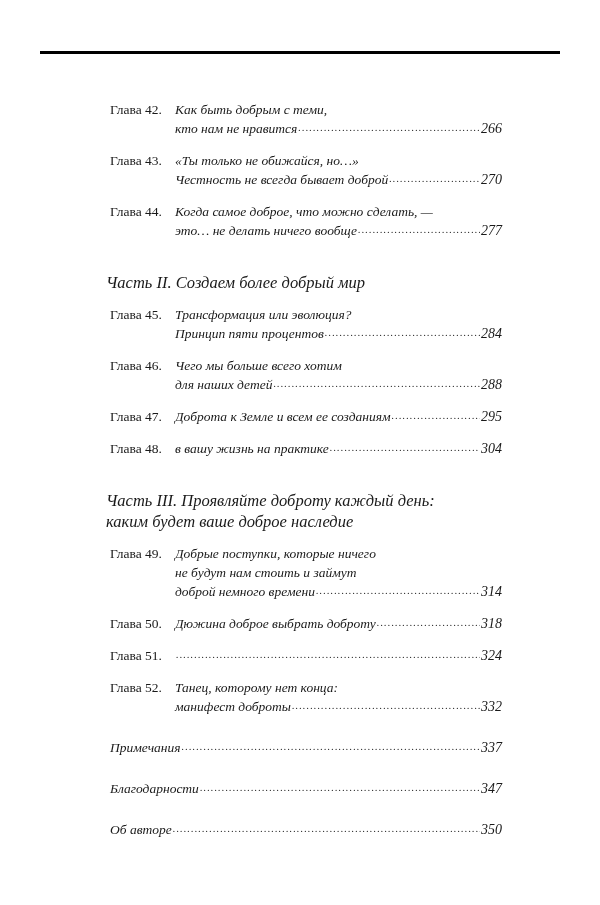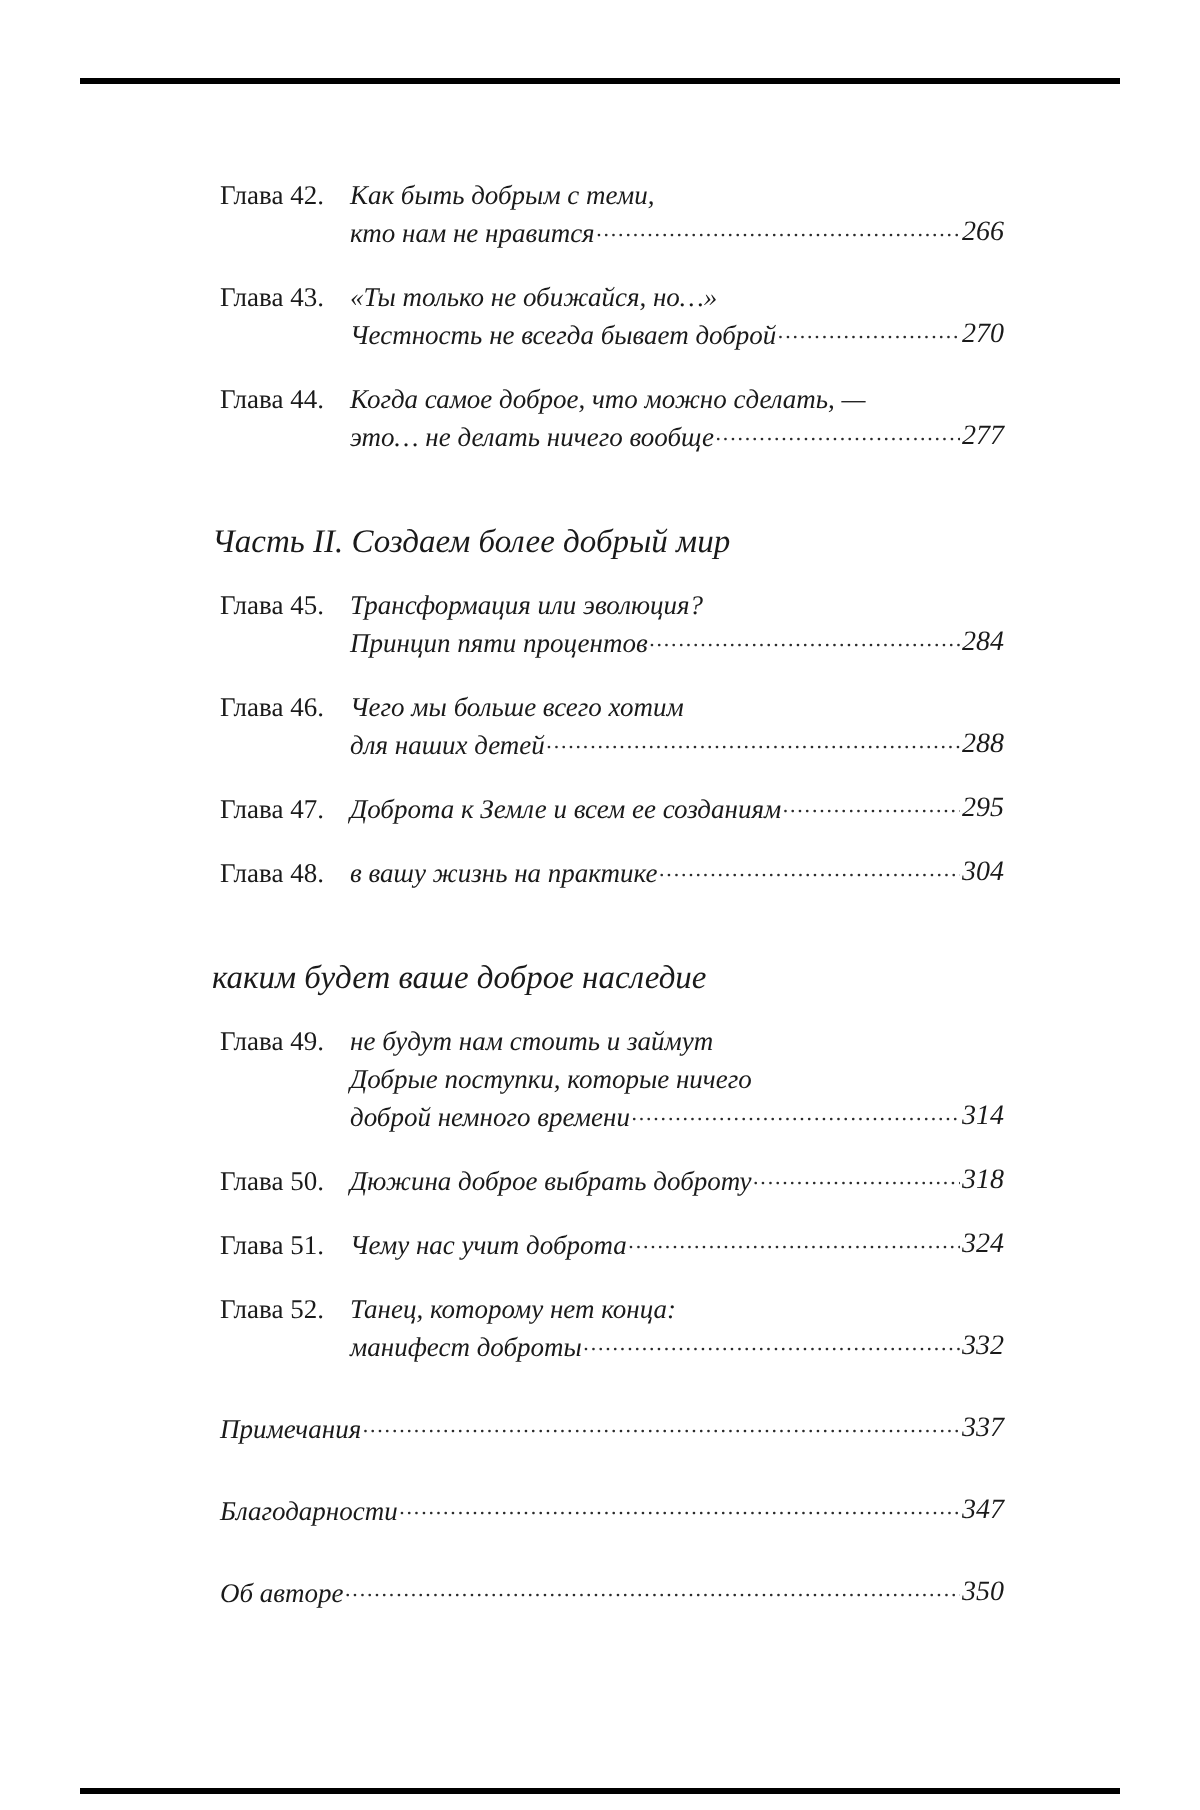"Глава 42." .page { margin-top: none -> 12px }
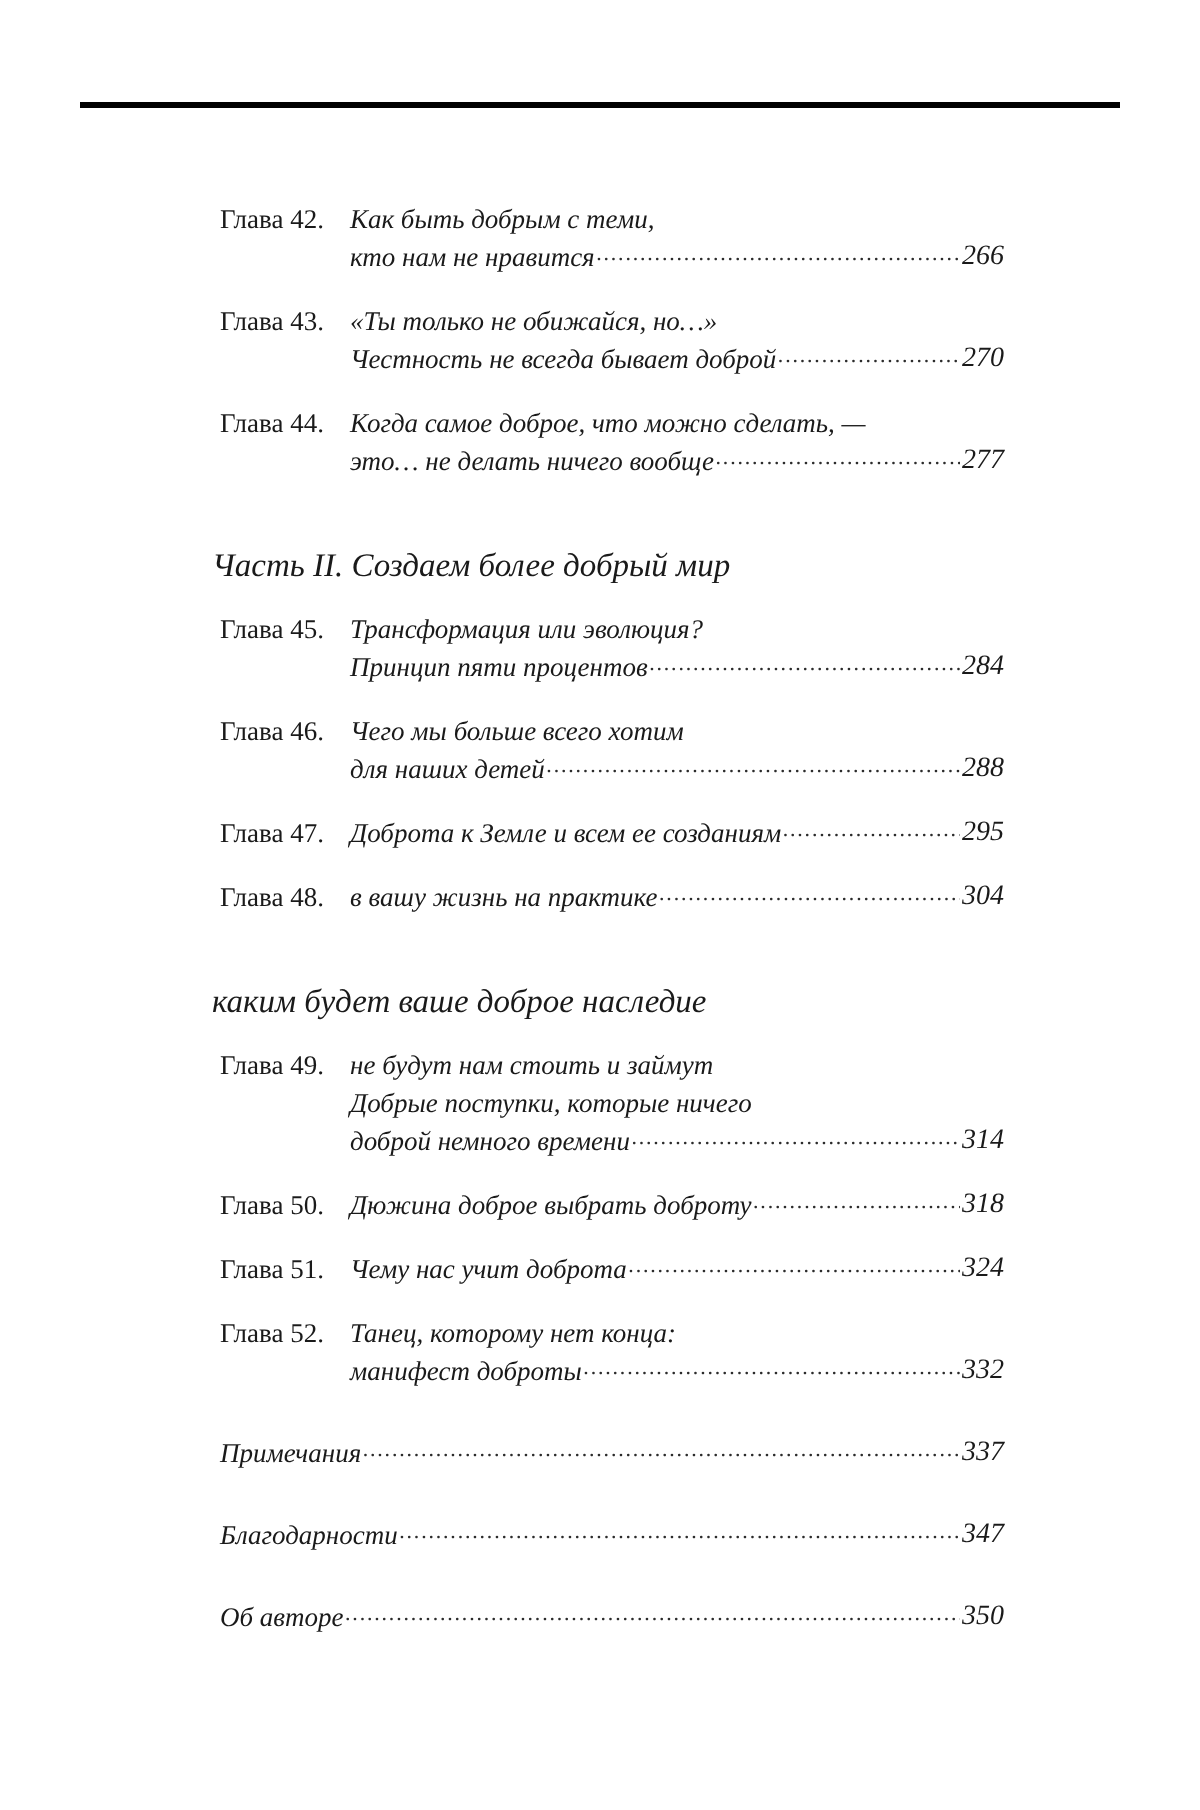"Часть III. Проявляйте доброту каждый" span.ph-line { html: none -> <span>Часть III. Проявляйте доброту каждый день:</span> }
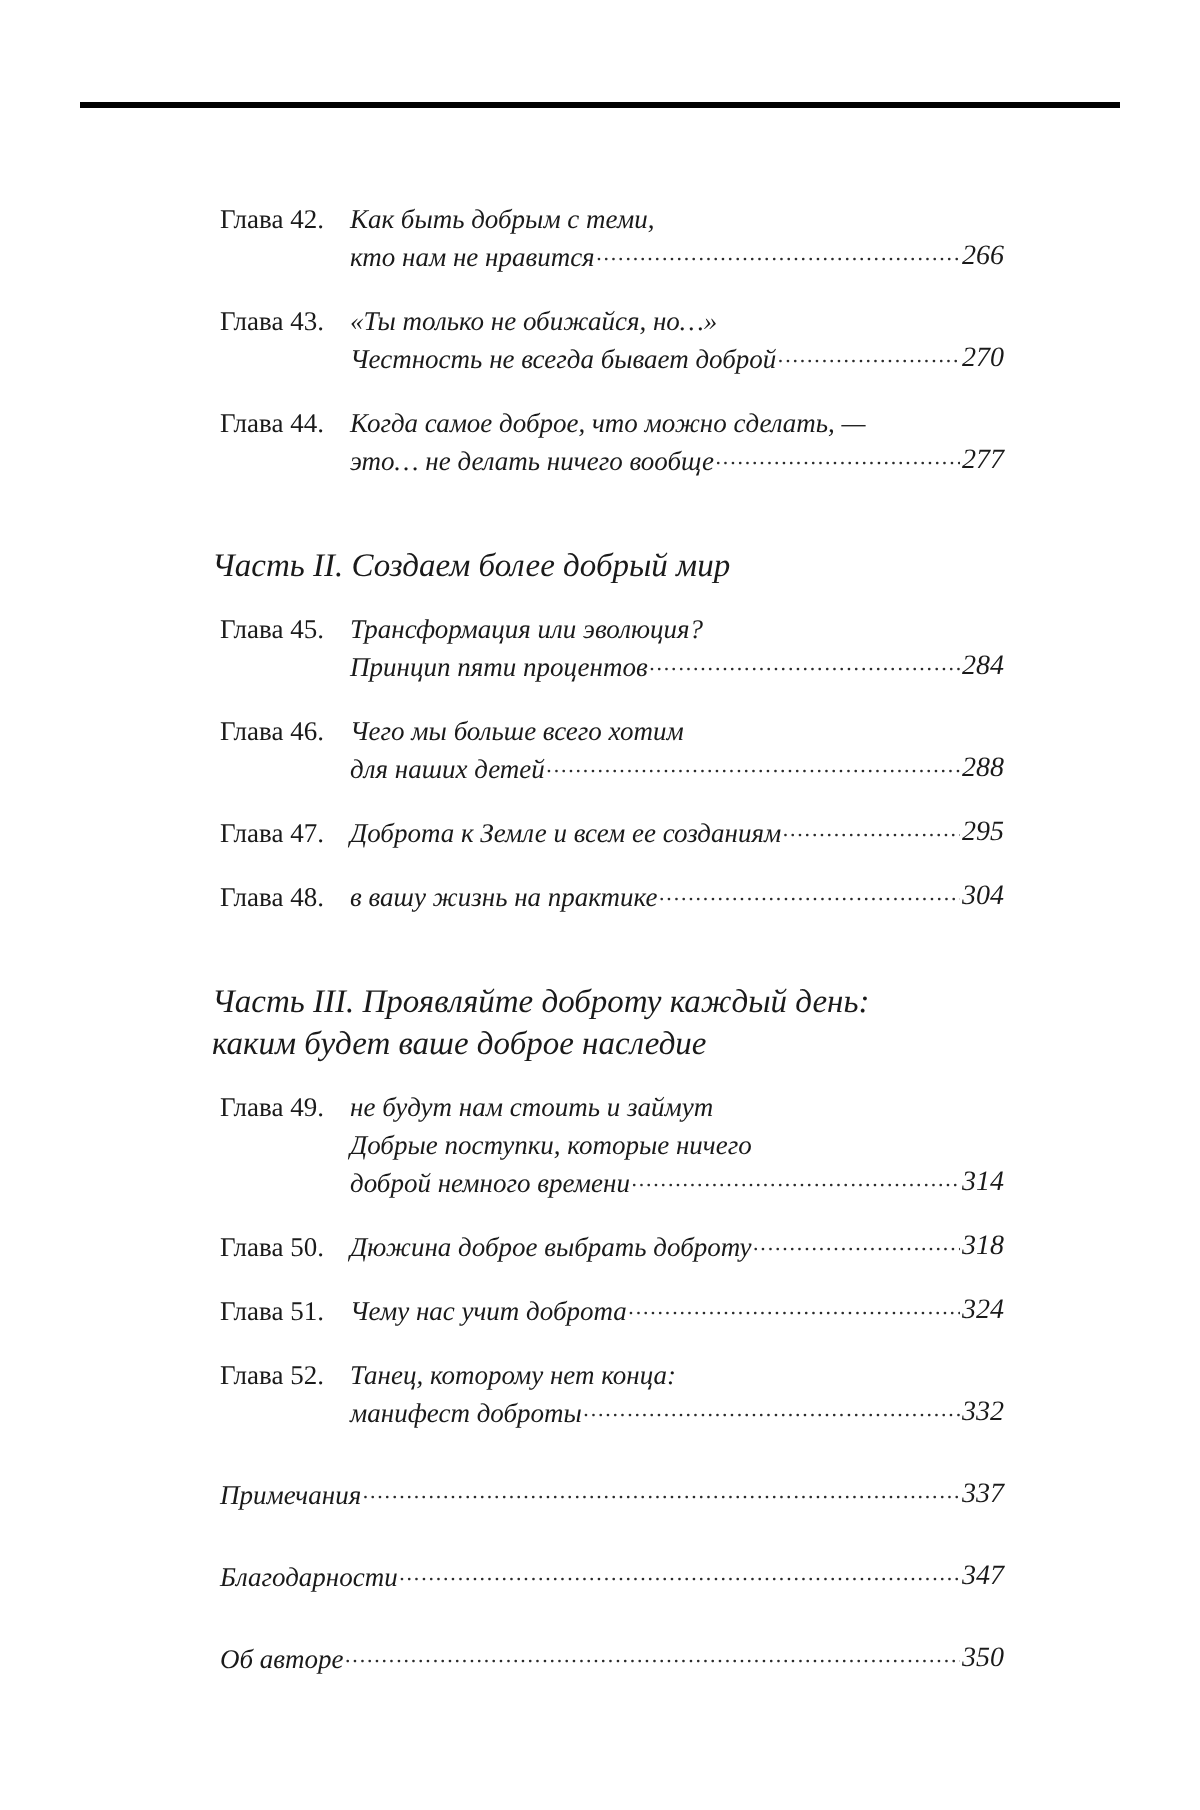"не будут нам стоить и" div.entry-line { order: before "Добрые поступки, которые ничего" -> after "Добрые поступки, которые ничего" }
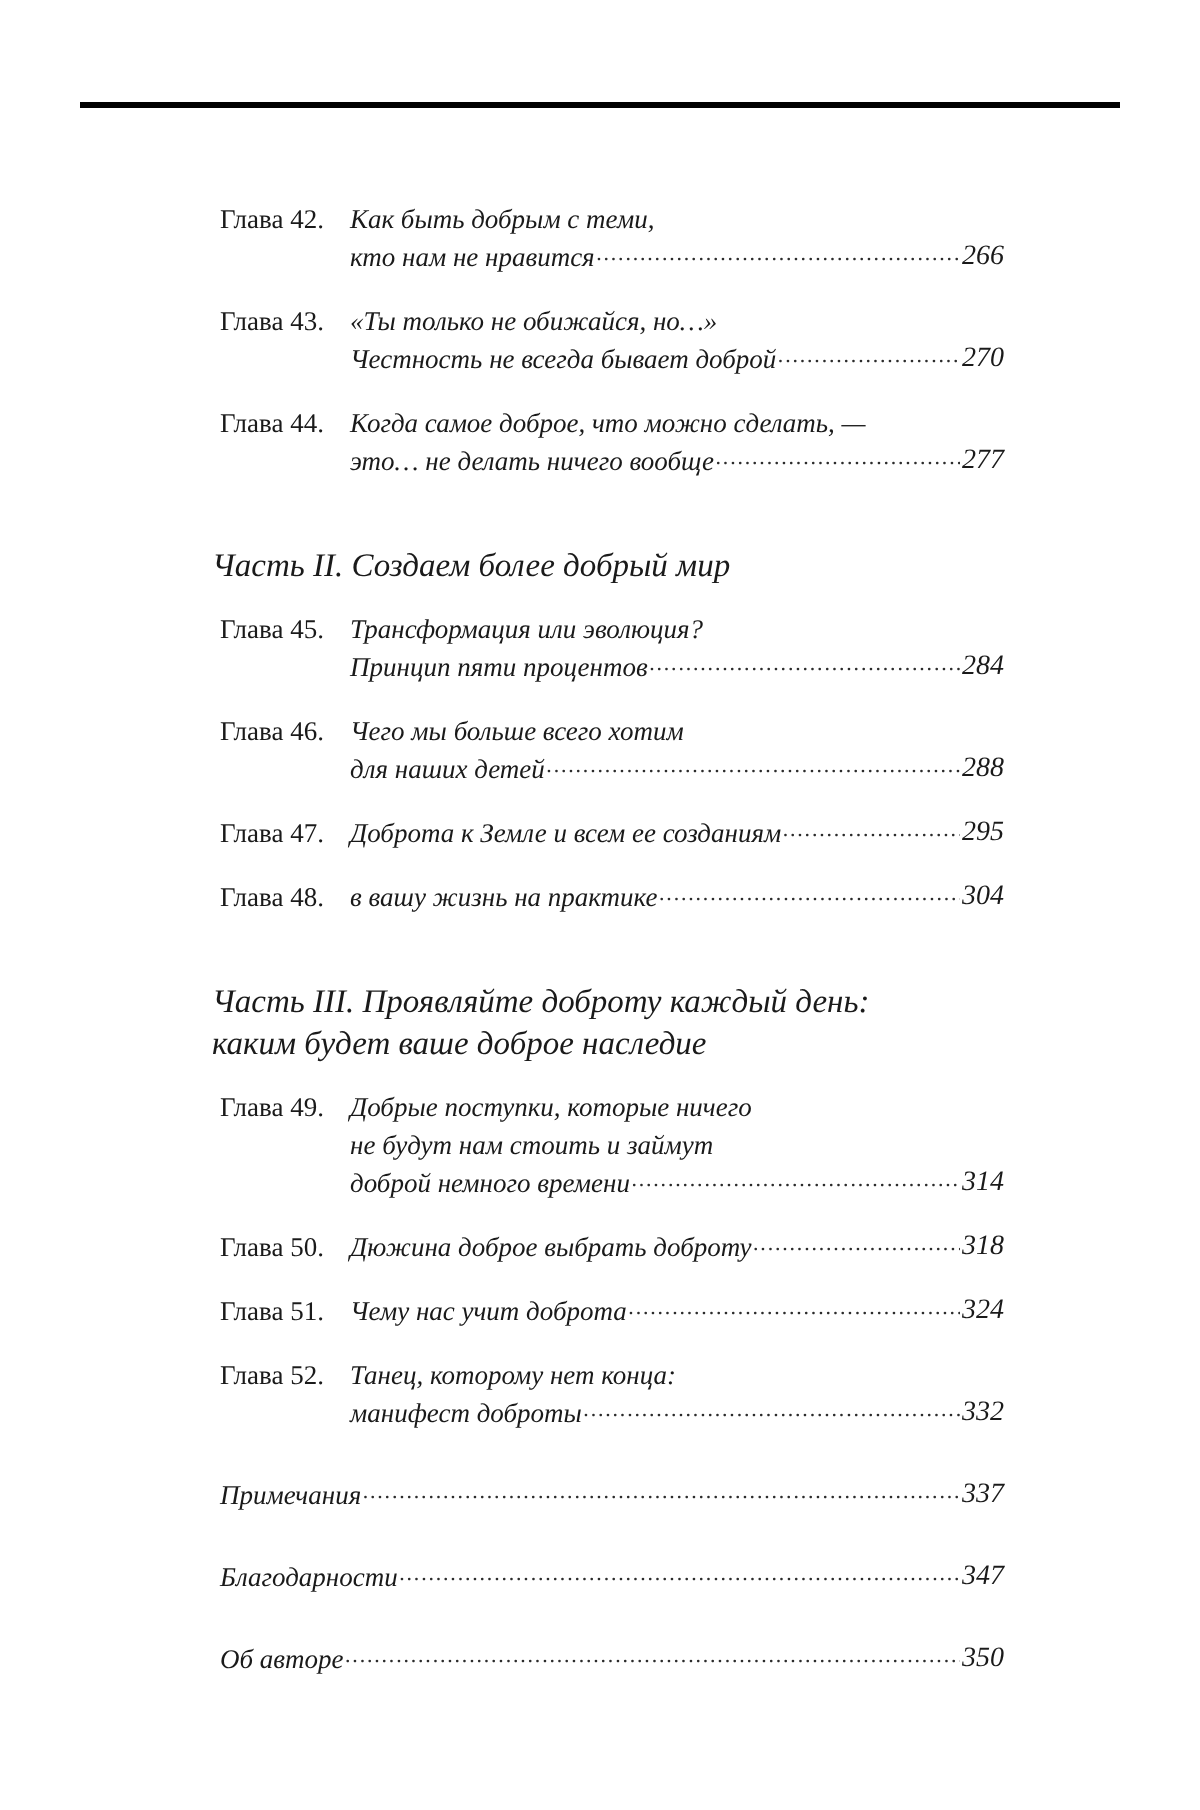"Чему нас учит доброта" span.txt { html: <span>Чему нас учит доброта</span> -> none }
